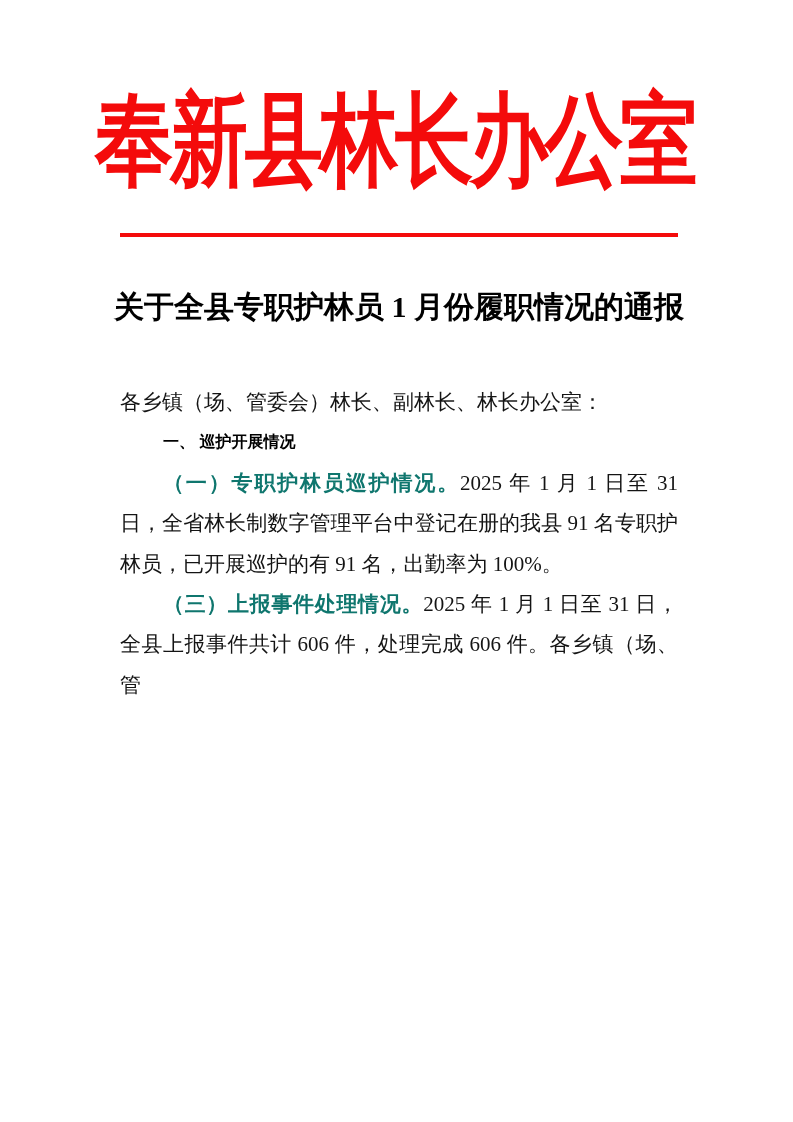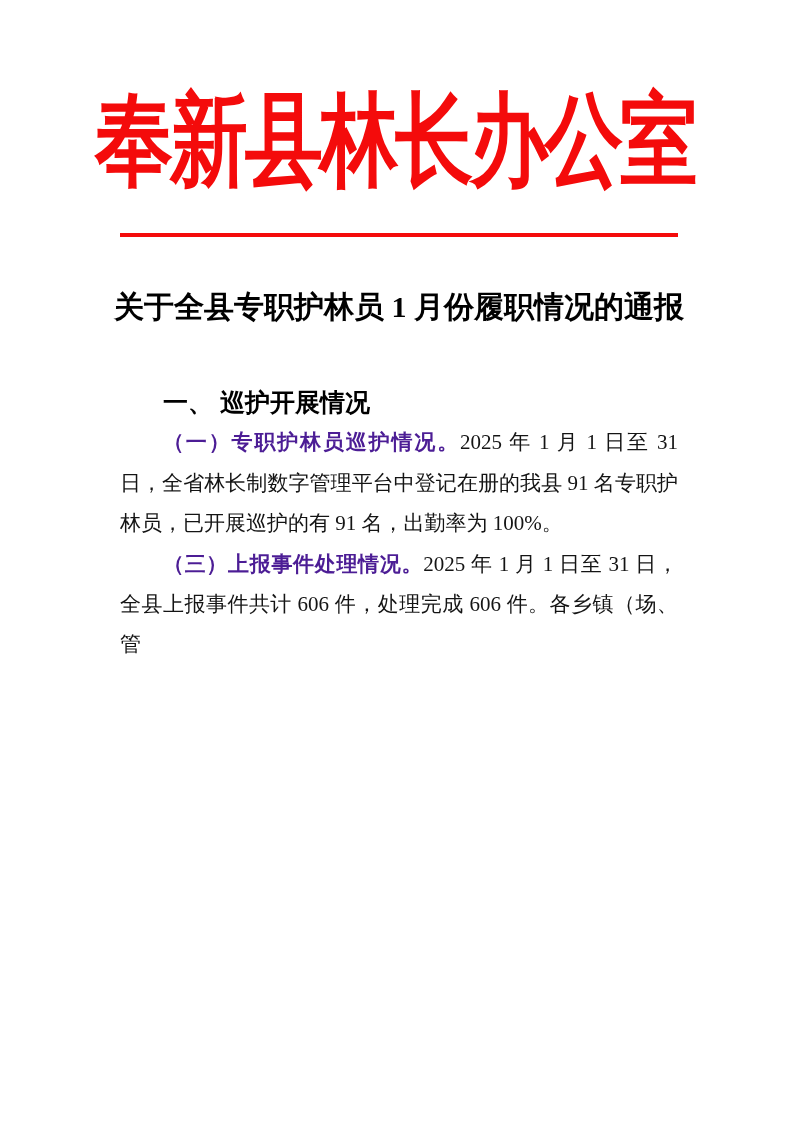"各乡镇（场、管委会）林长、副林长、林长办公室：" p { html: none -> <p>各乡镇（场、管委会）林长、副林长、林长办公室：</p> }
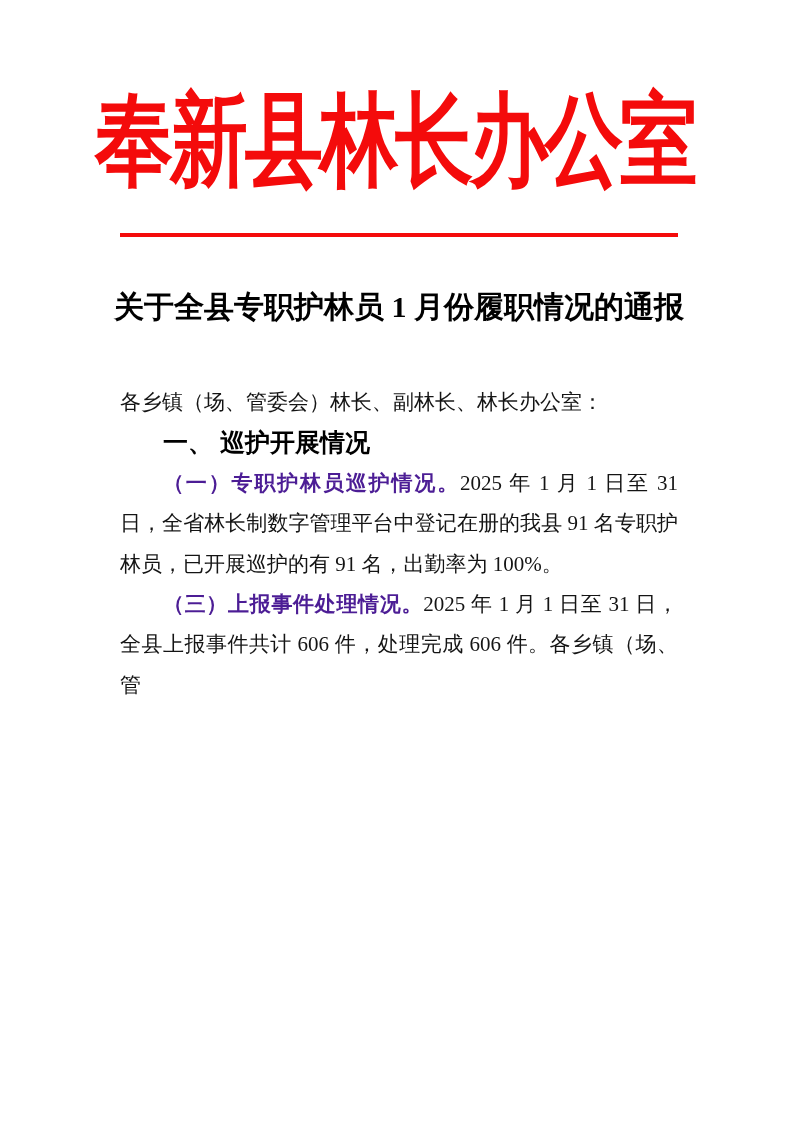"一、 巡护开展情况" .section-heading { font-size: 25px -> 16px }
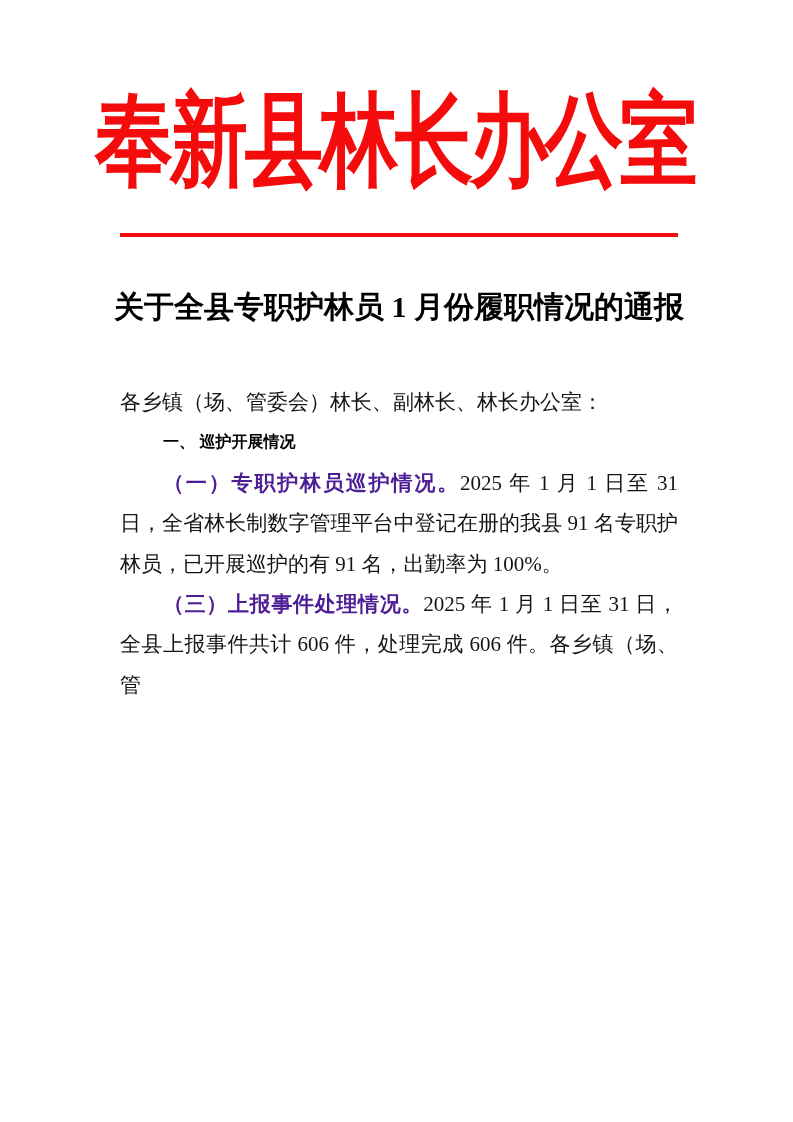"（一）专职护林员巡护情况。" .item-lead { color: #4c1d95 -> #0f766e }
